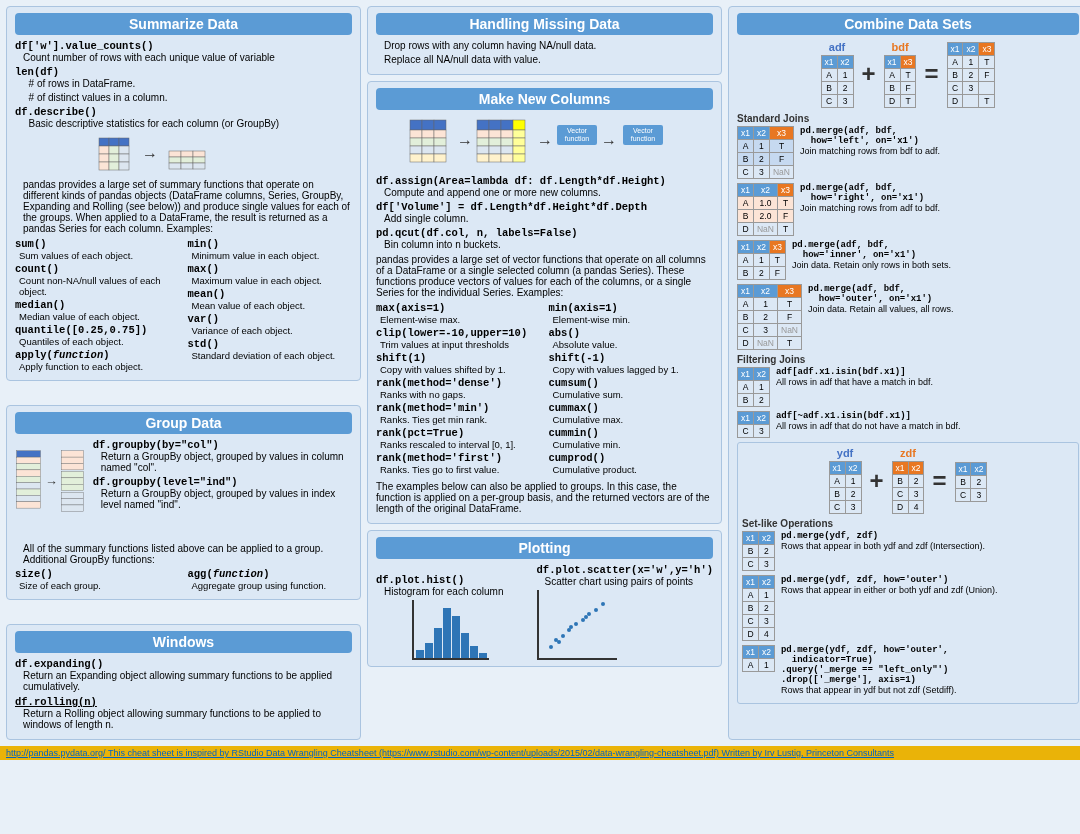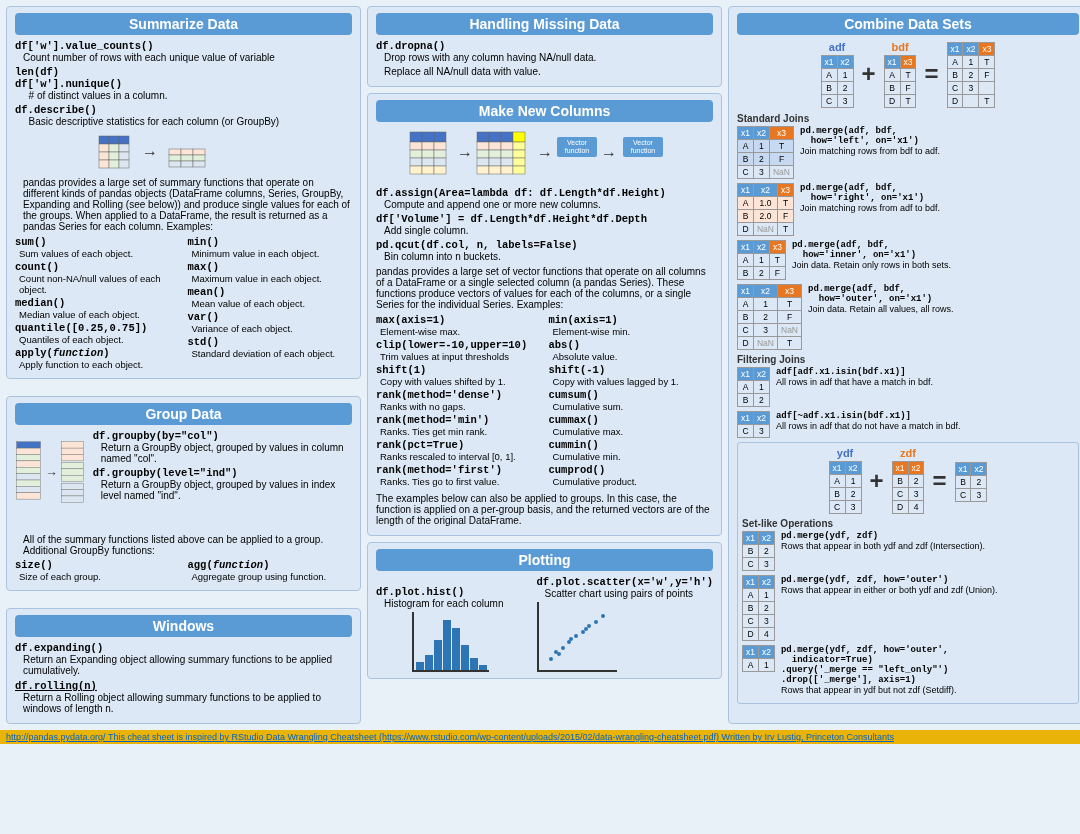"Summarize Data" div { gap: 17px -> 24px }
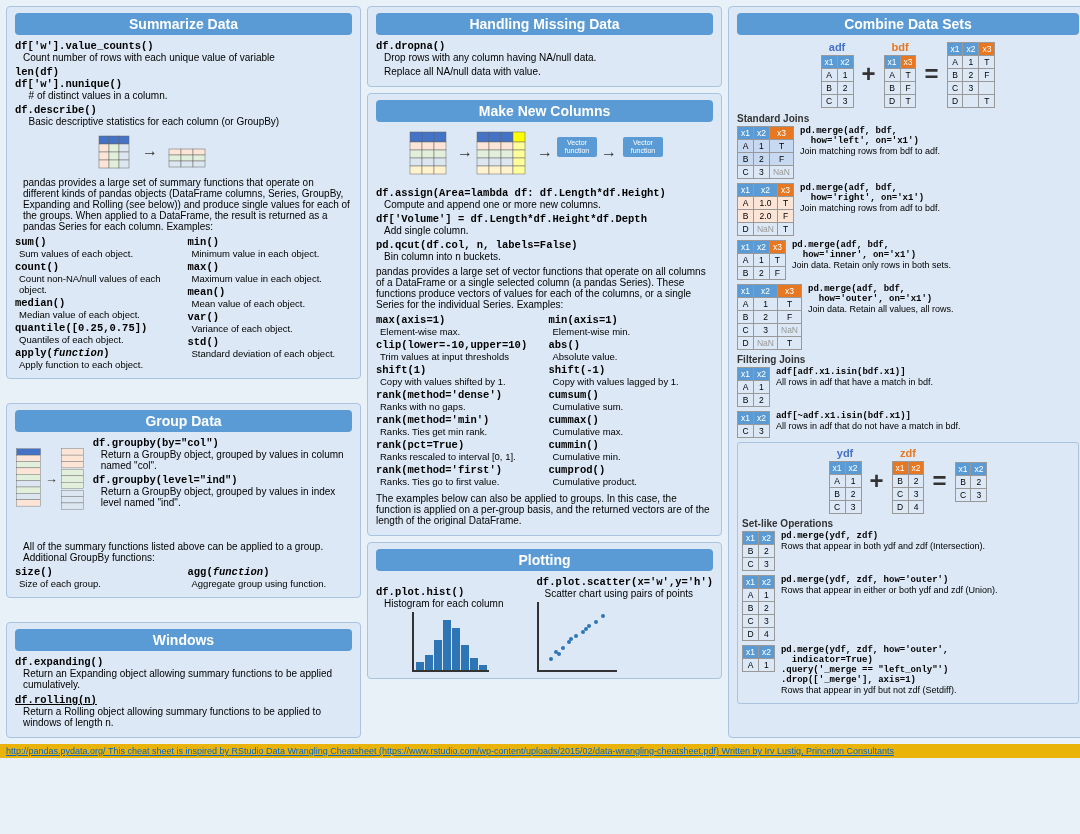"df.dropna()" div.code-block { html: <div>df.dropna()</div> -> none }
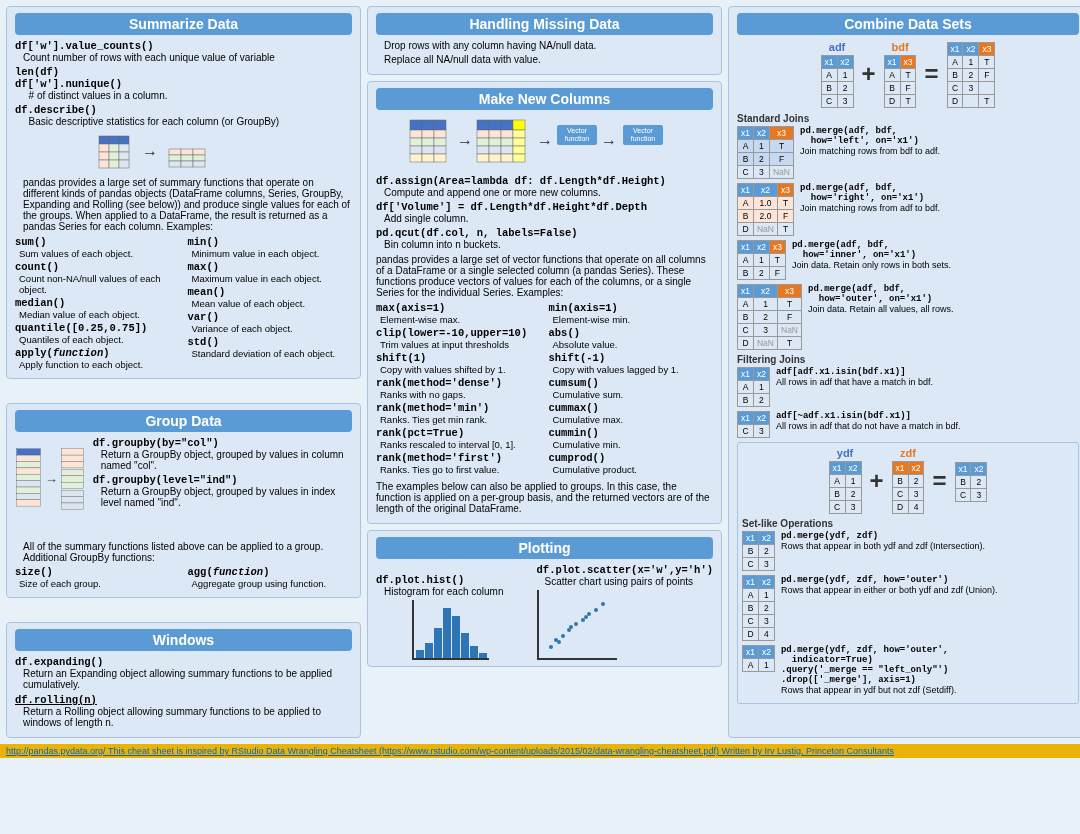"# of rows in DataFrame." div.desc { html: none -> <div>&nbsp;&nbsp;# of rows in DataFrame.</div> }
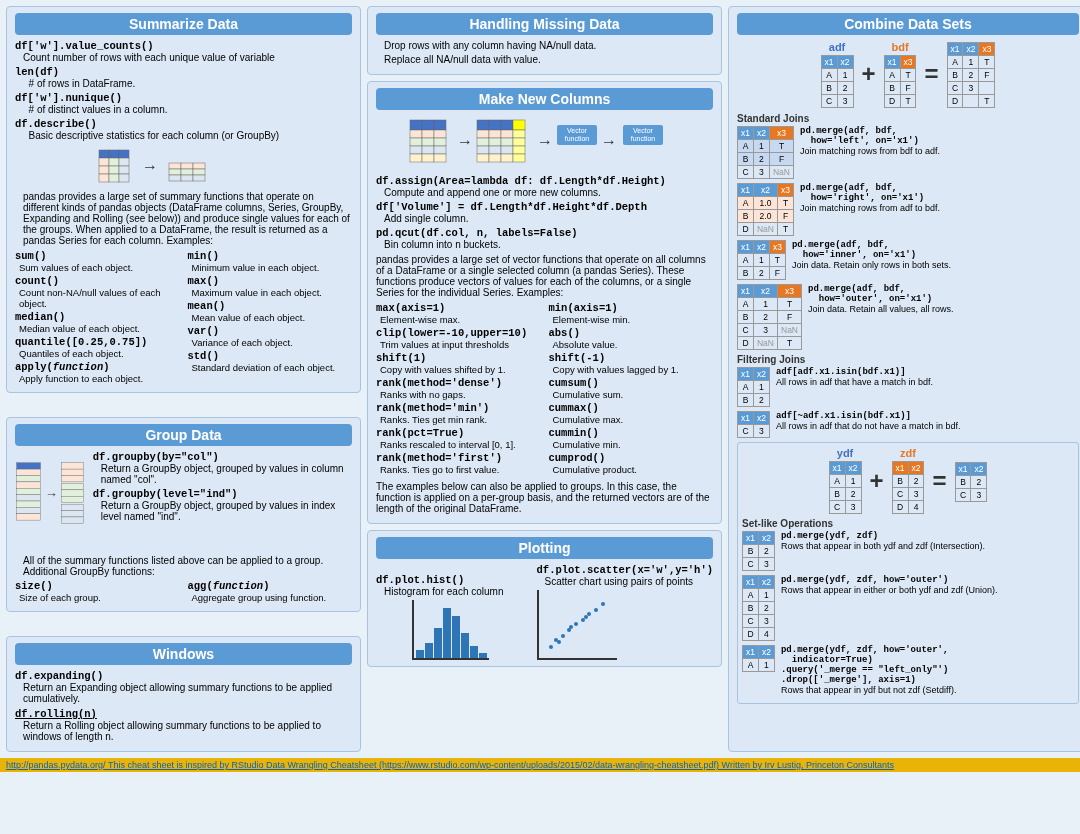"df['w'].nunique()" div.code-block { html: <div>df['w'].nunique()</div> -> none }
